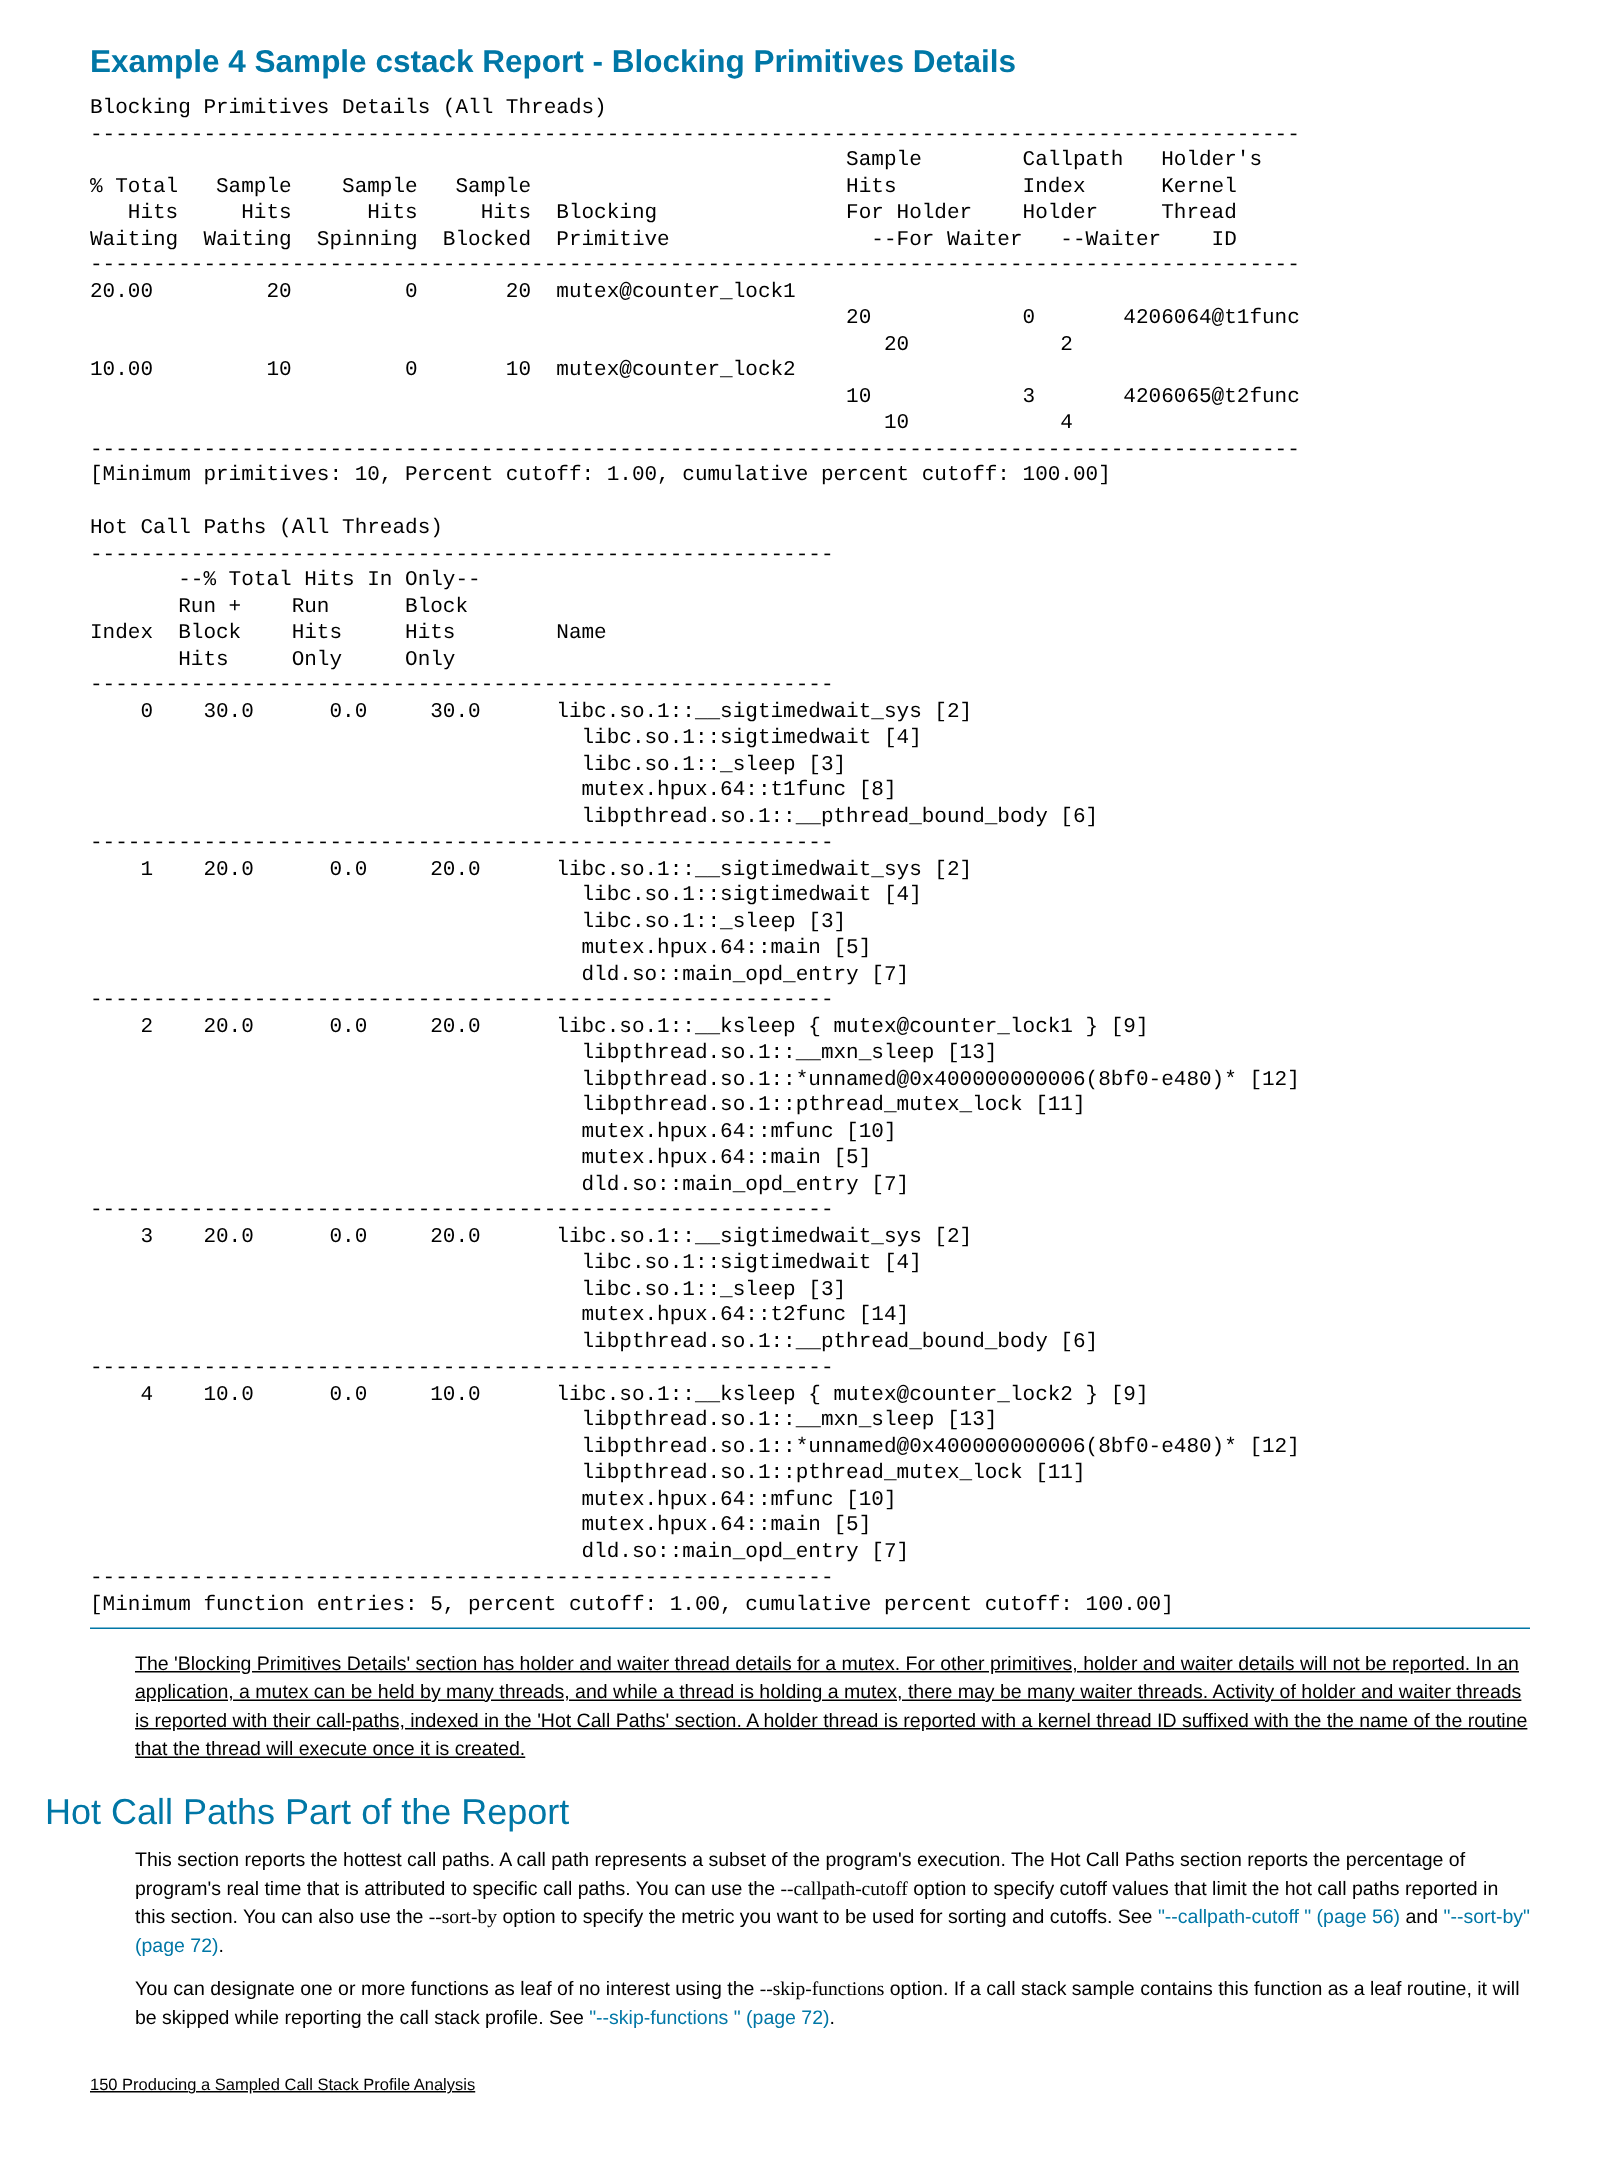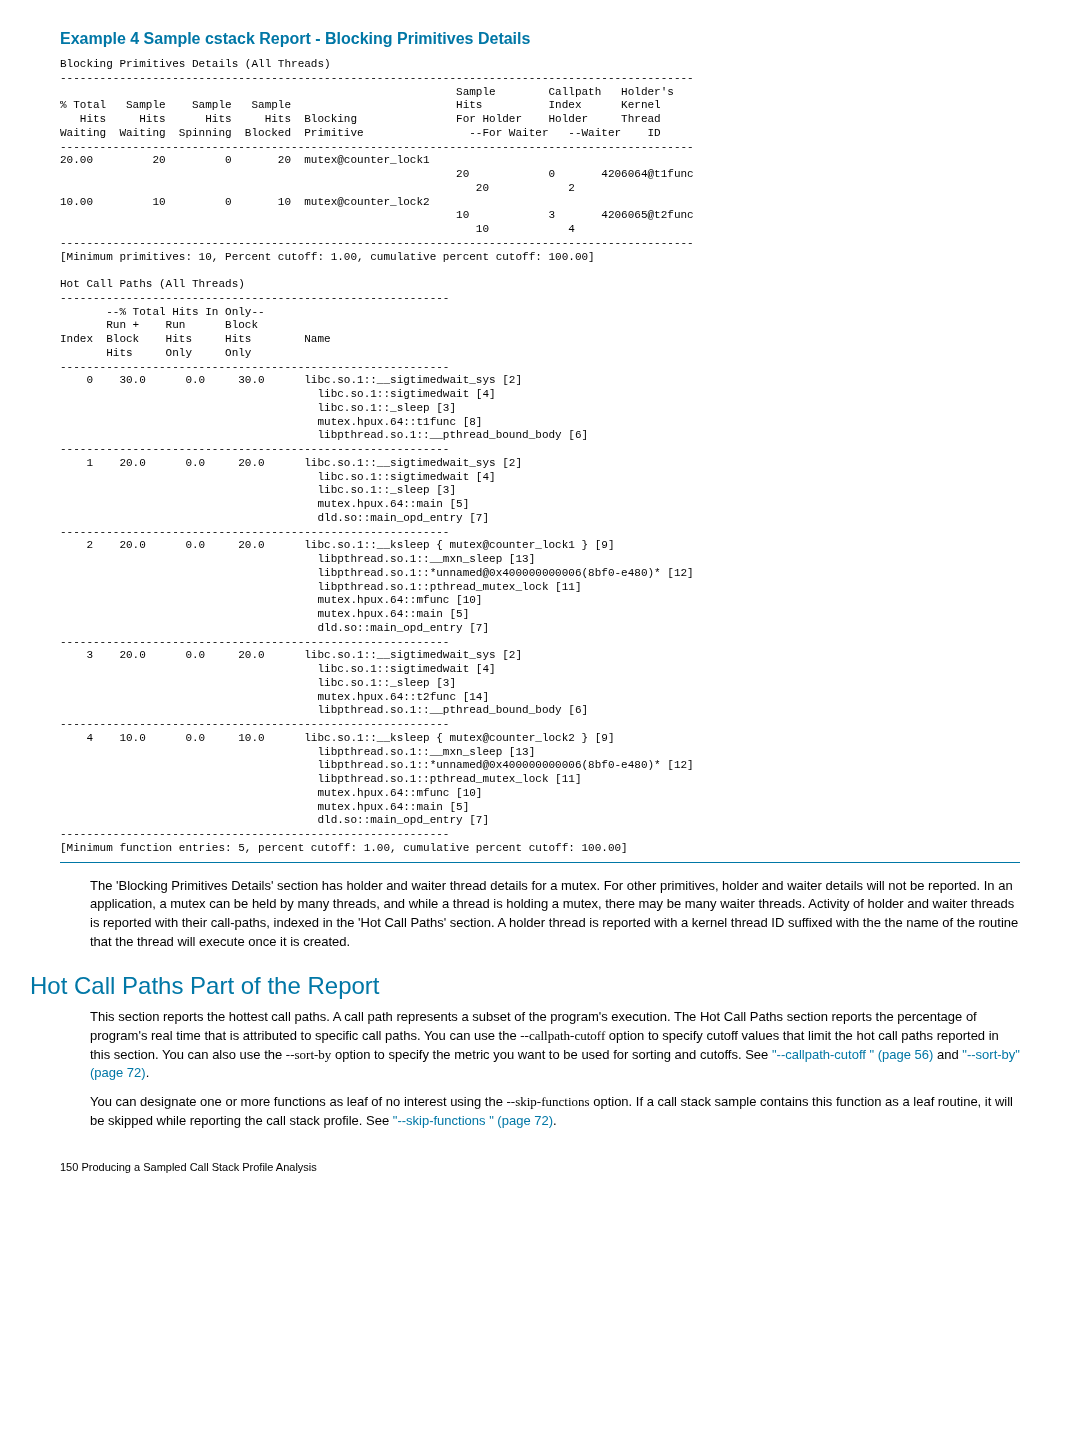"Example 4 Sample cstack Report" h2.example-title { font-size: 16px -> 21px }
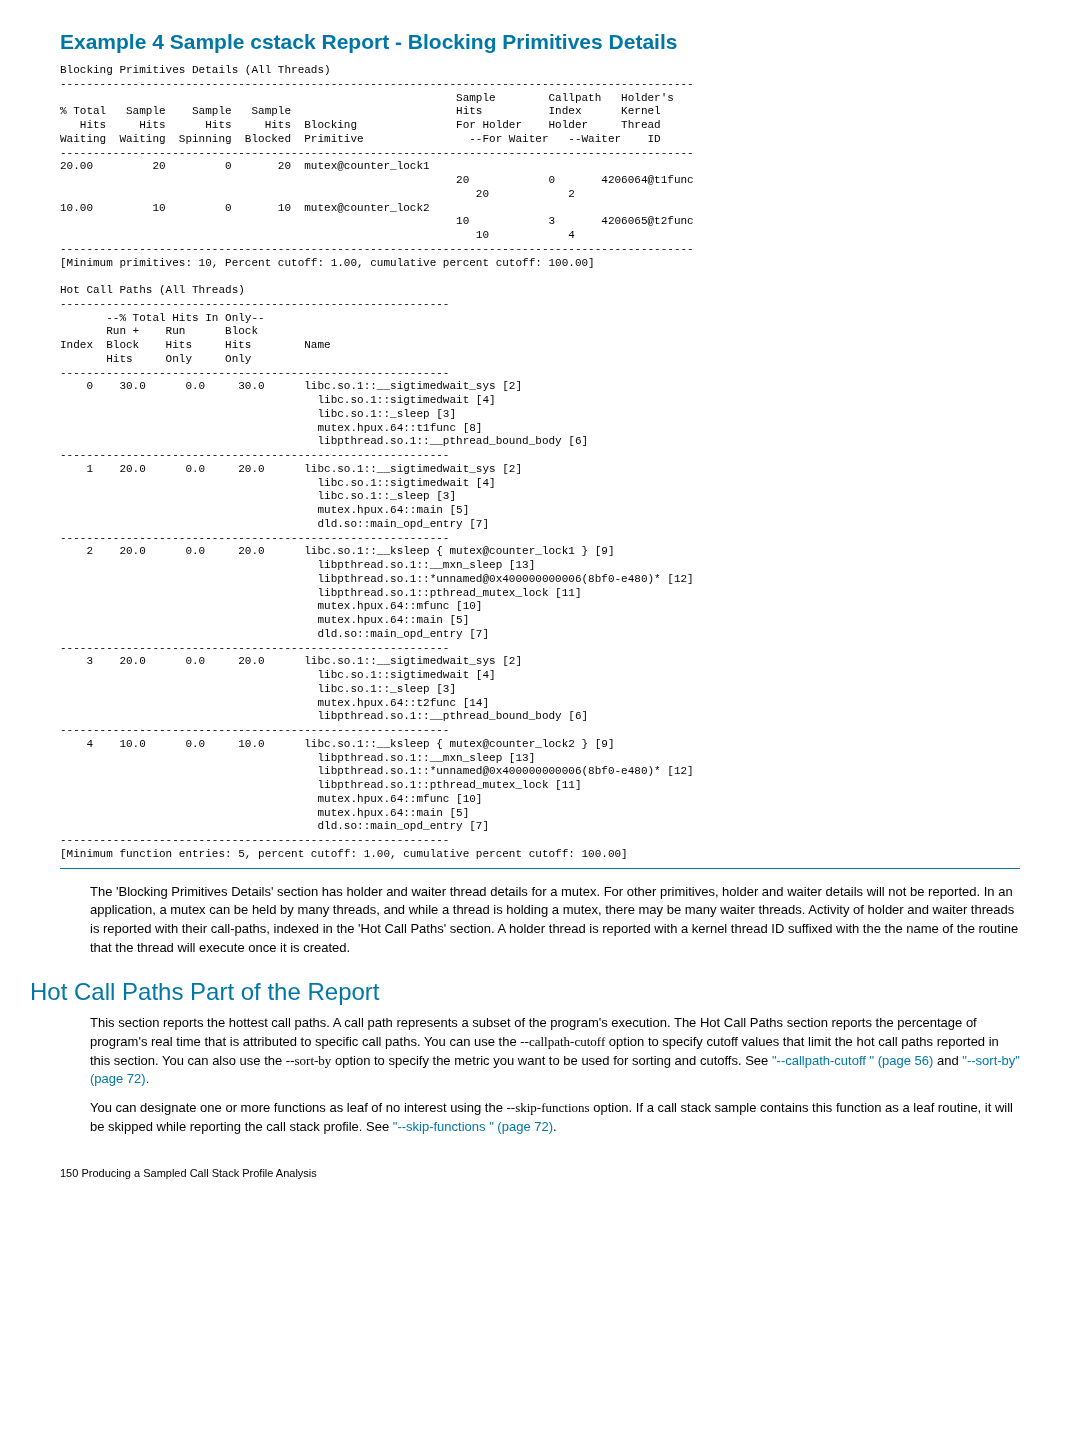"Blocking Primitives Details (All" pre.code { font-size: 11px -> 14px }
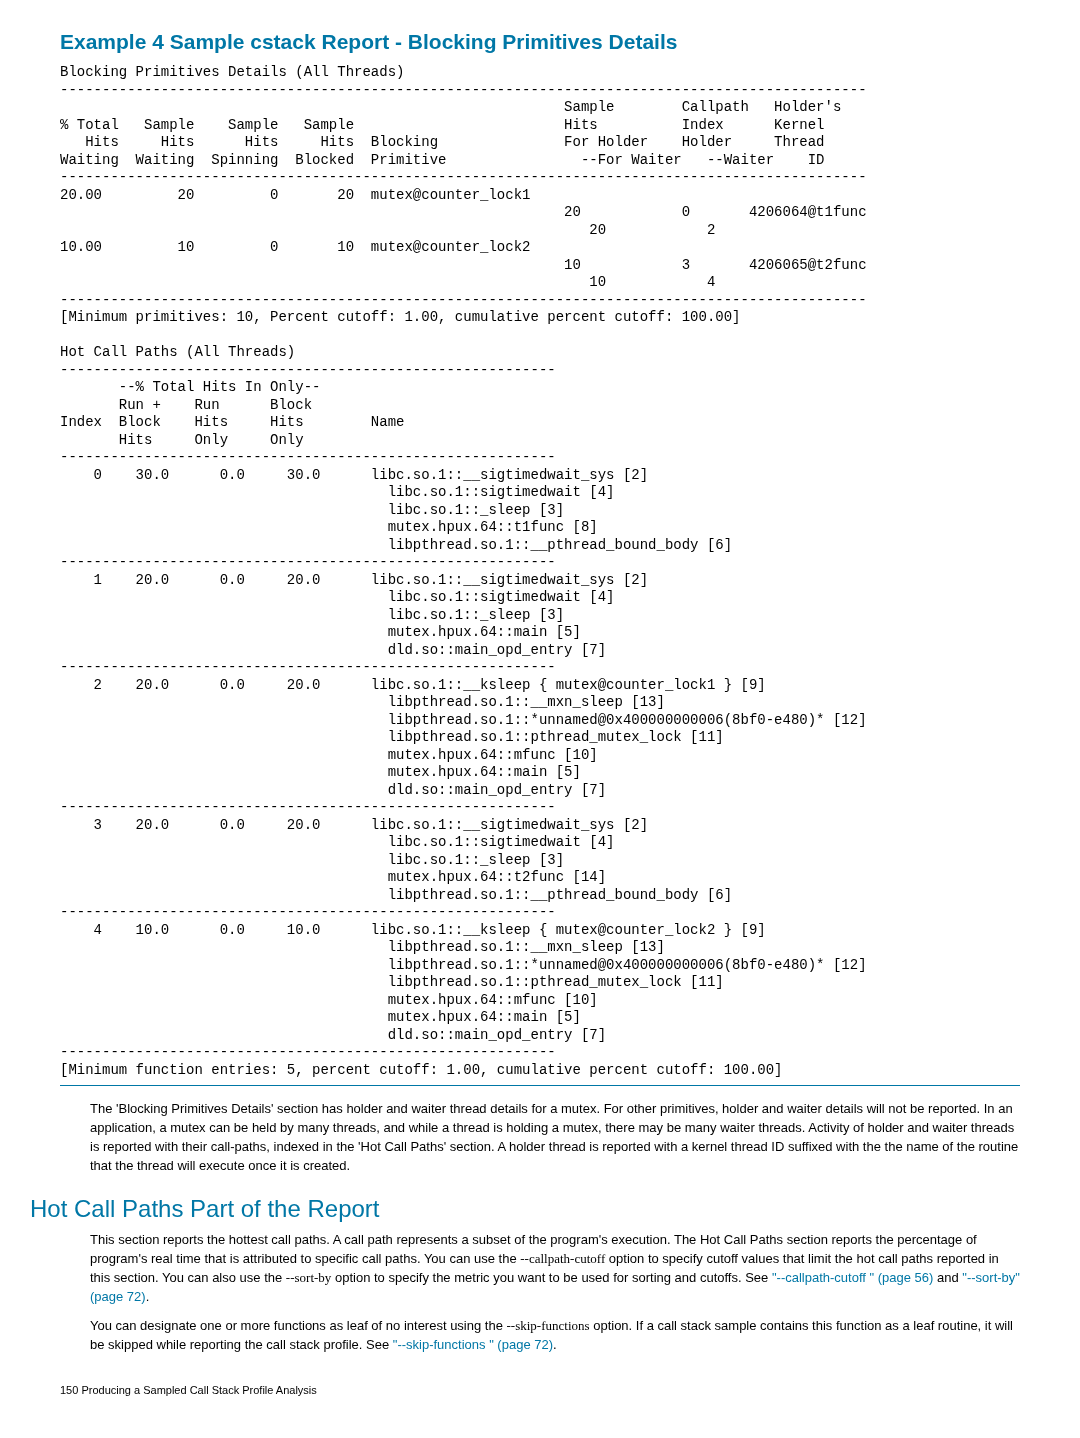"The 'Blocking Primitives Details'" p.body-first { text-decoration: none -> underline }
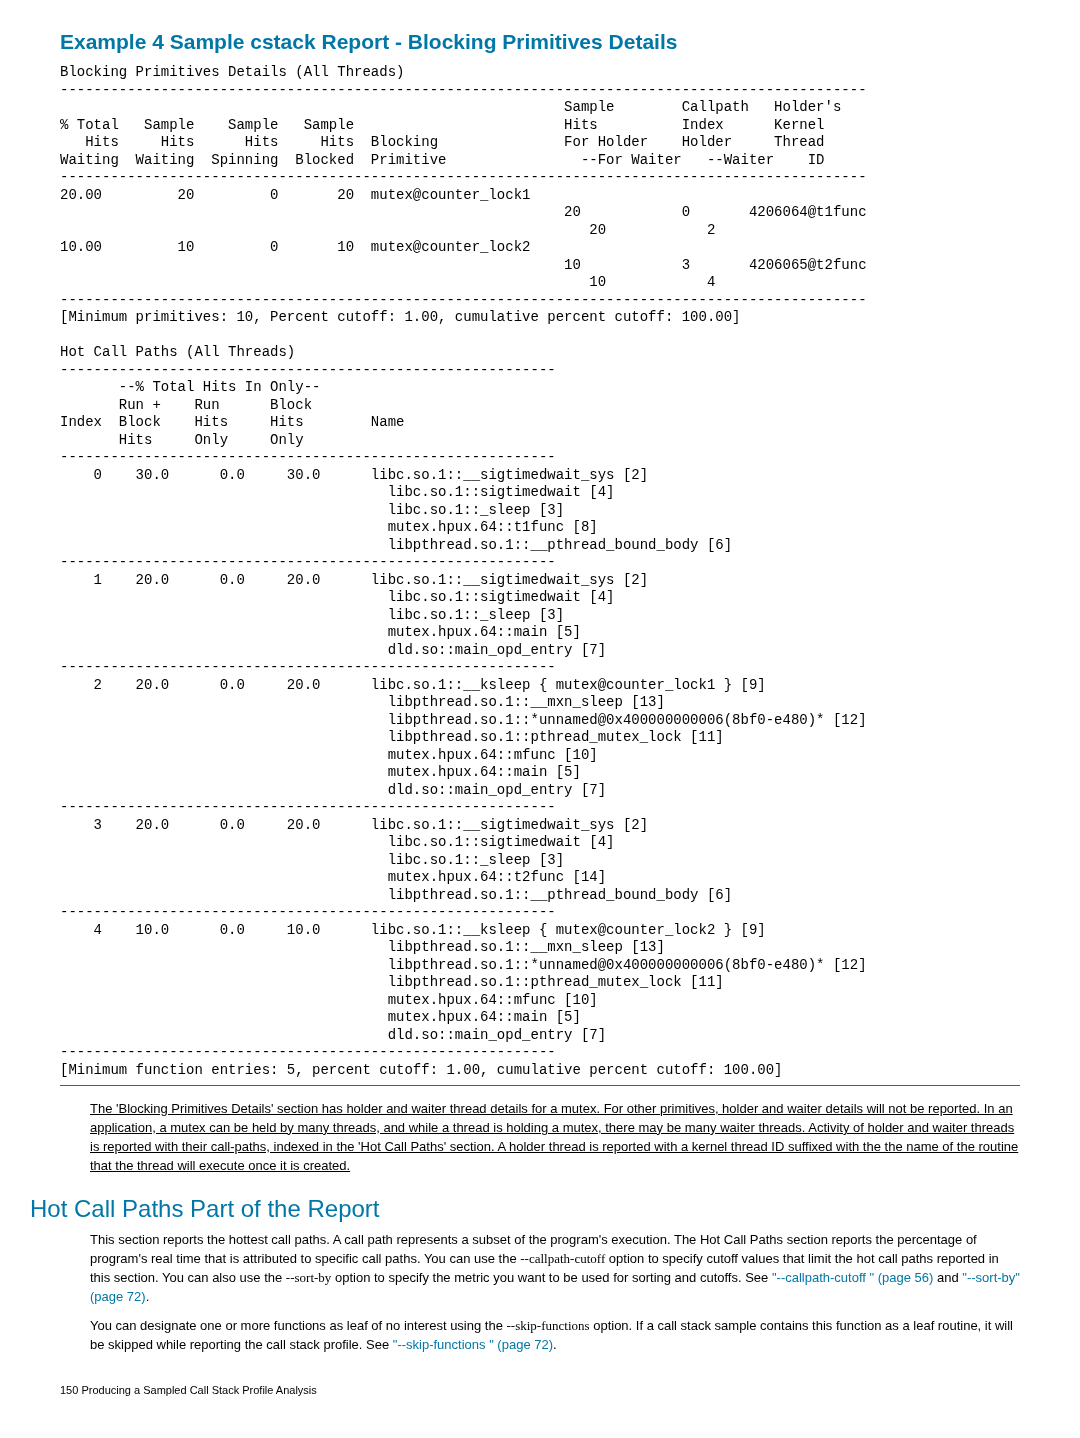"150 Producing a Sampled Call" .footer { text-decoration: none -> underline }
